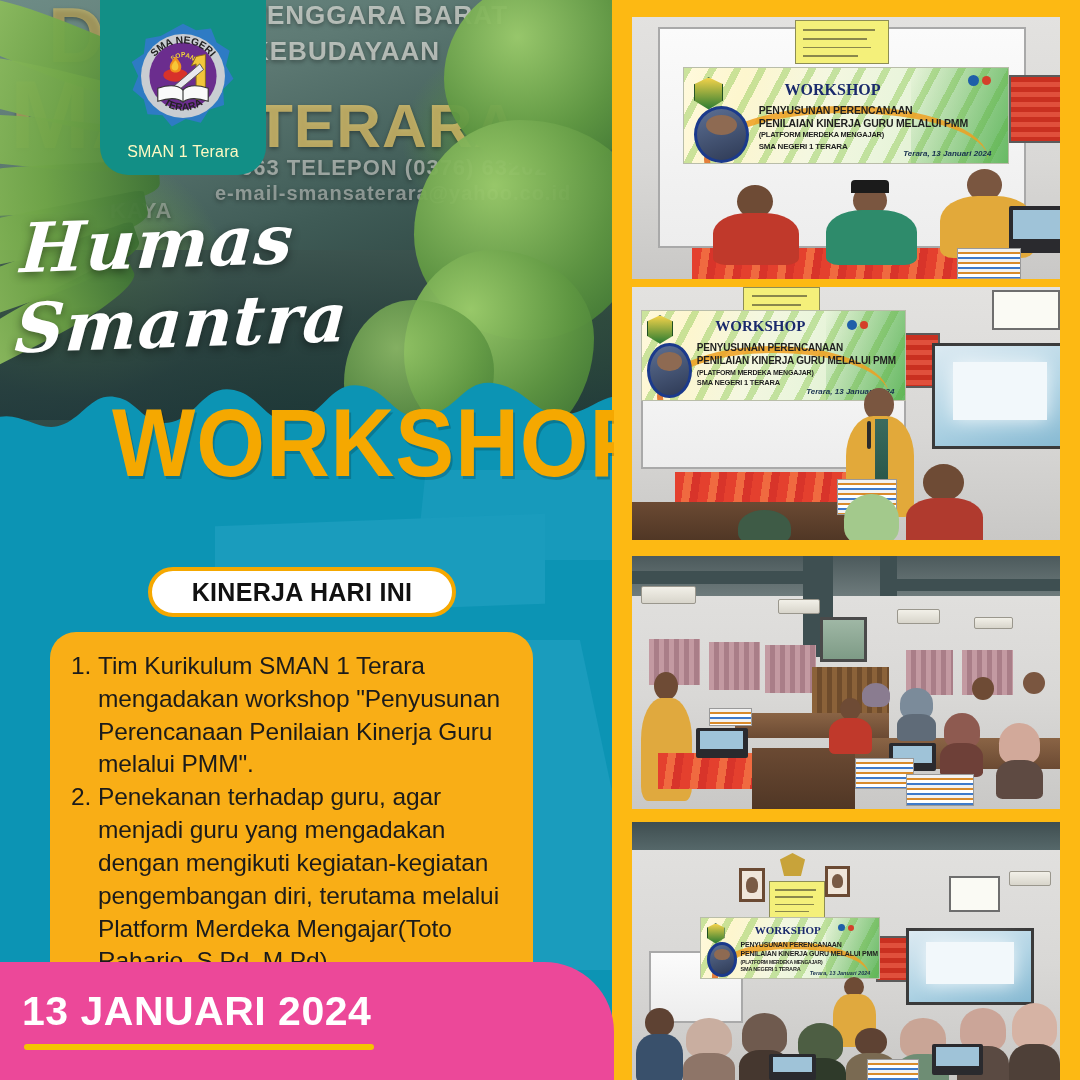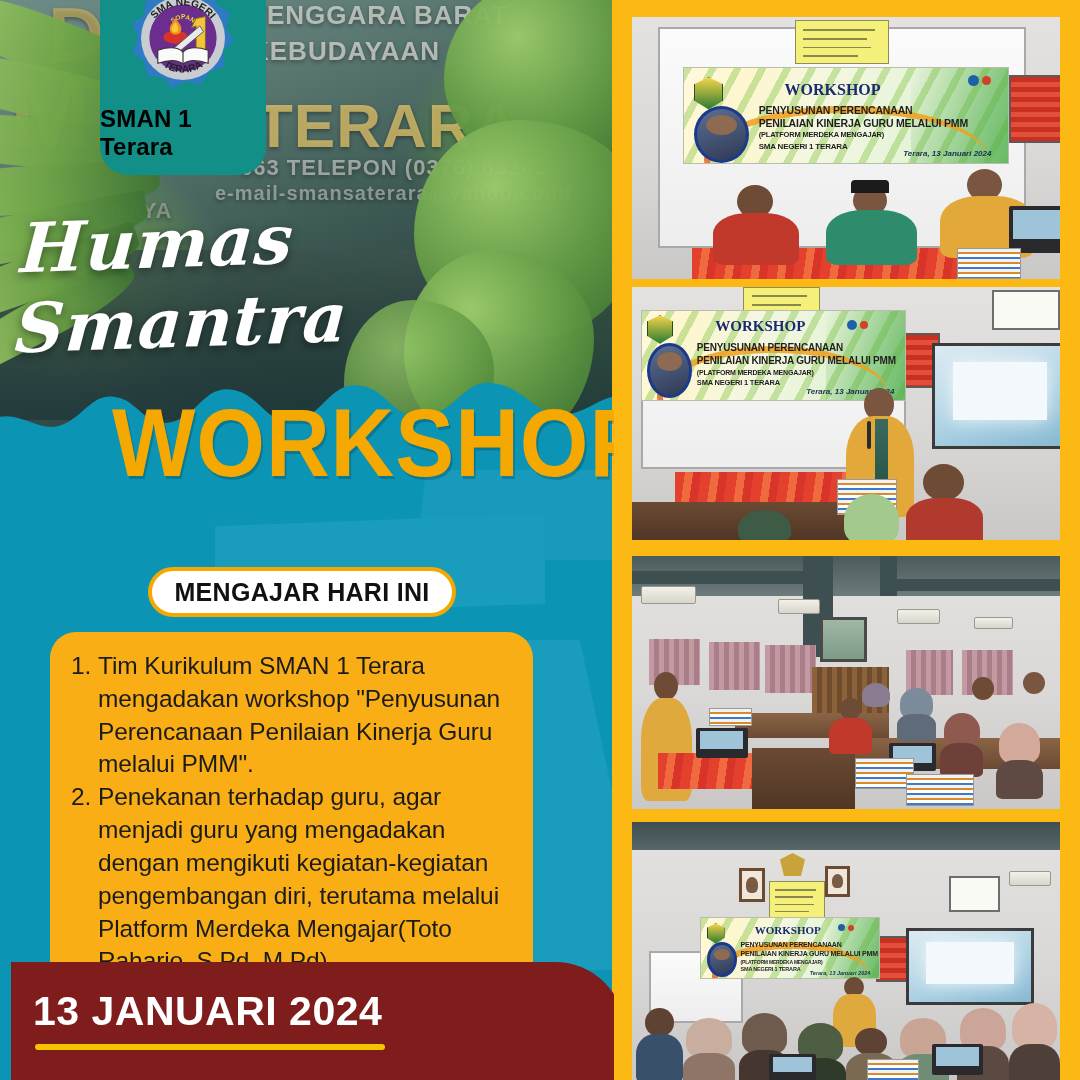"SMAN 1 Terara" .badge-label { color: #000000 -> #fef9c3; font-size: 24px -> 16px; font-weight: 700 -> 400 }
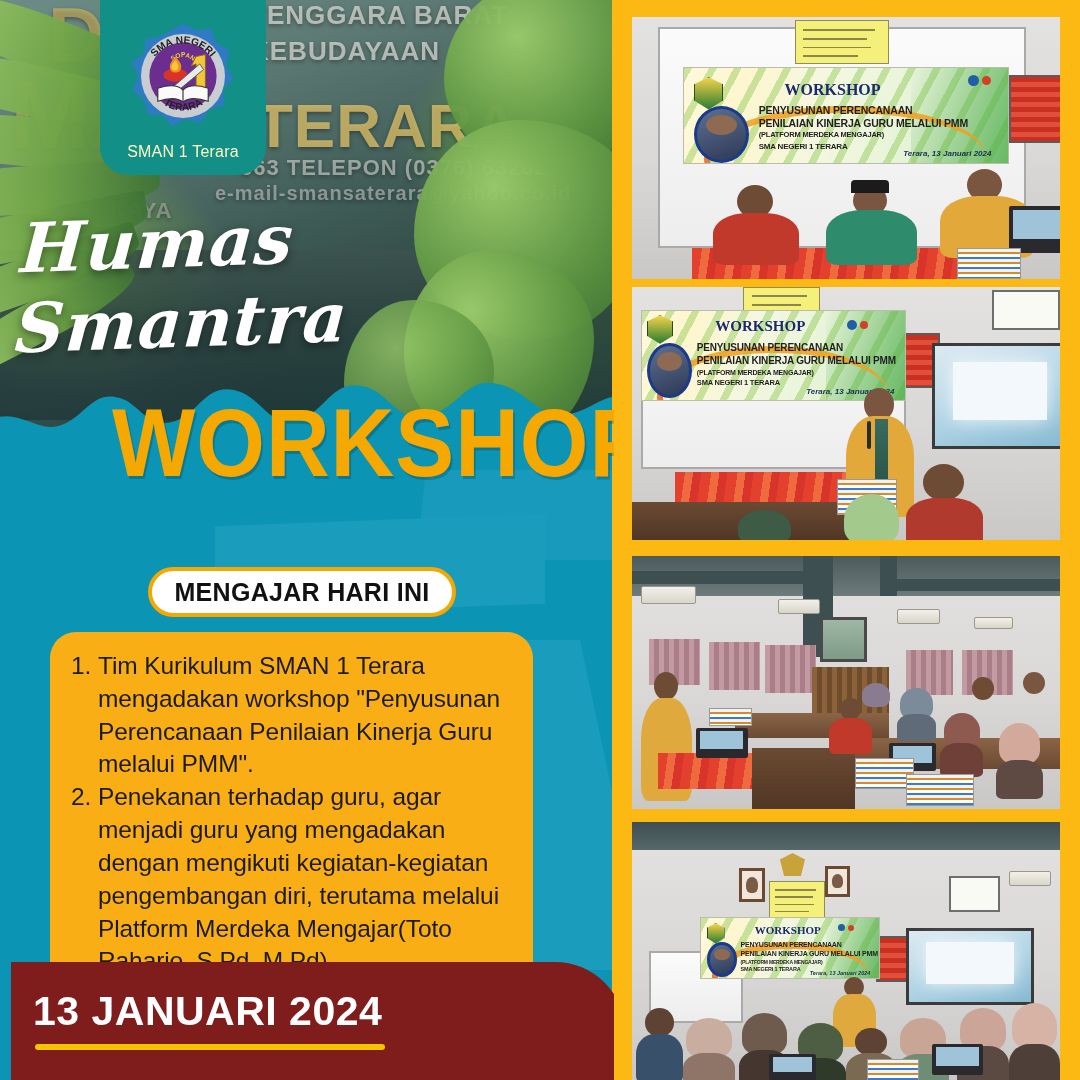"MENGAJAR HARI INI" span { text: MENGAJAR -> KINERJA }
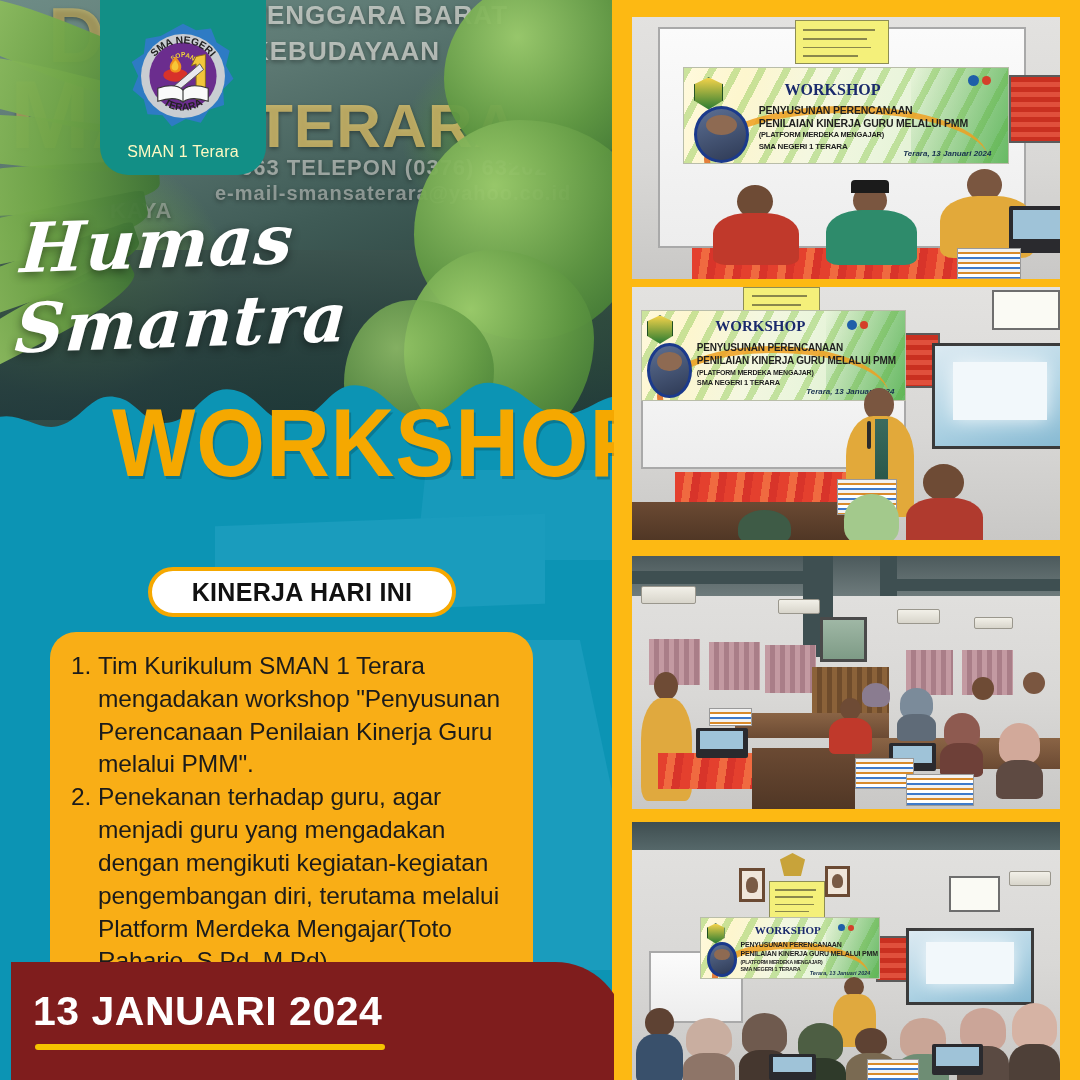"13 JANUARI 2024" .date-band { background: #7f1d1d -> #ec4899; left: 11px -> 0 }
